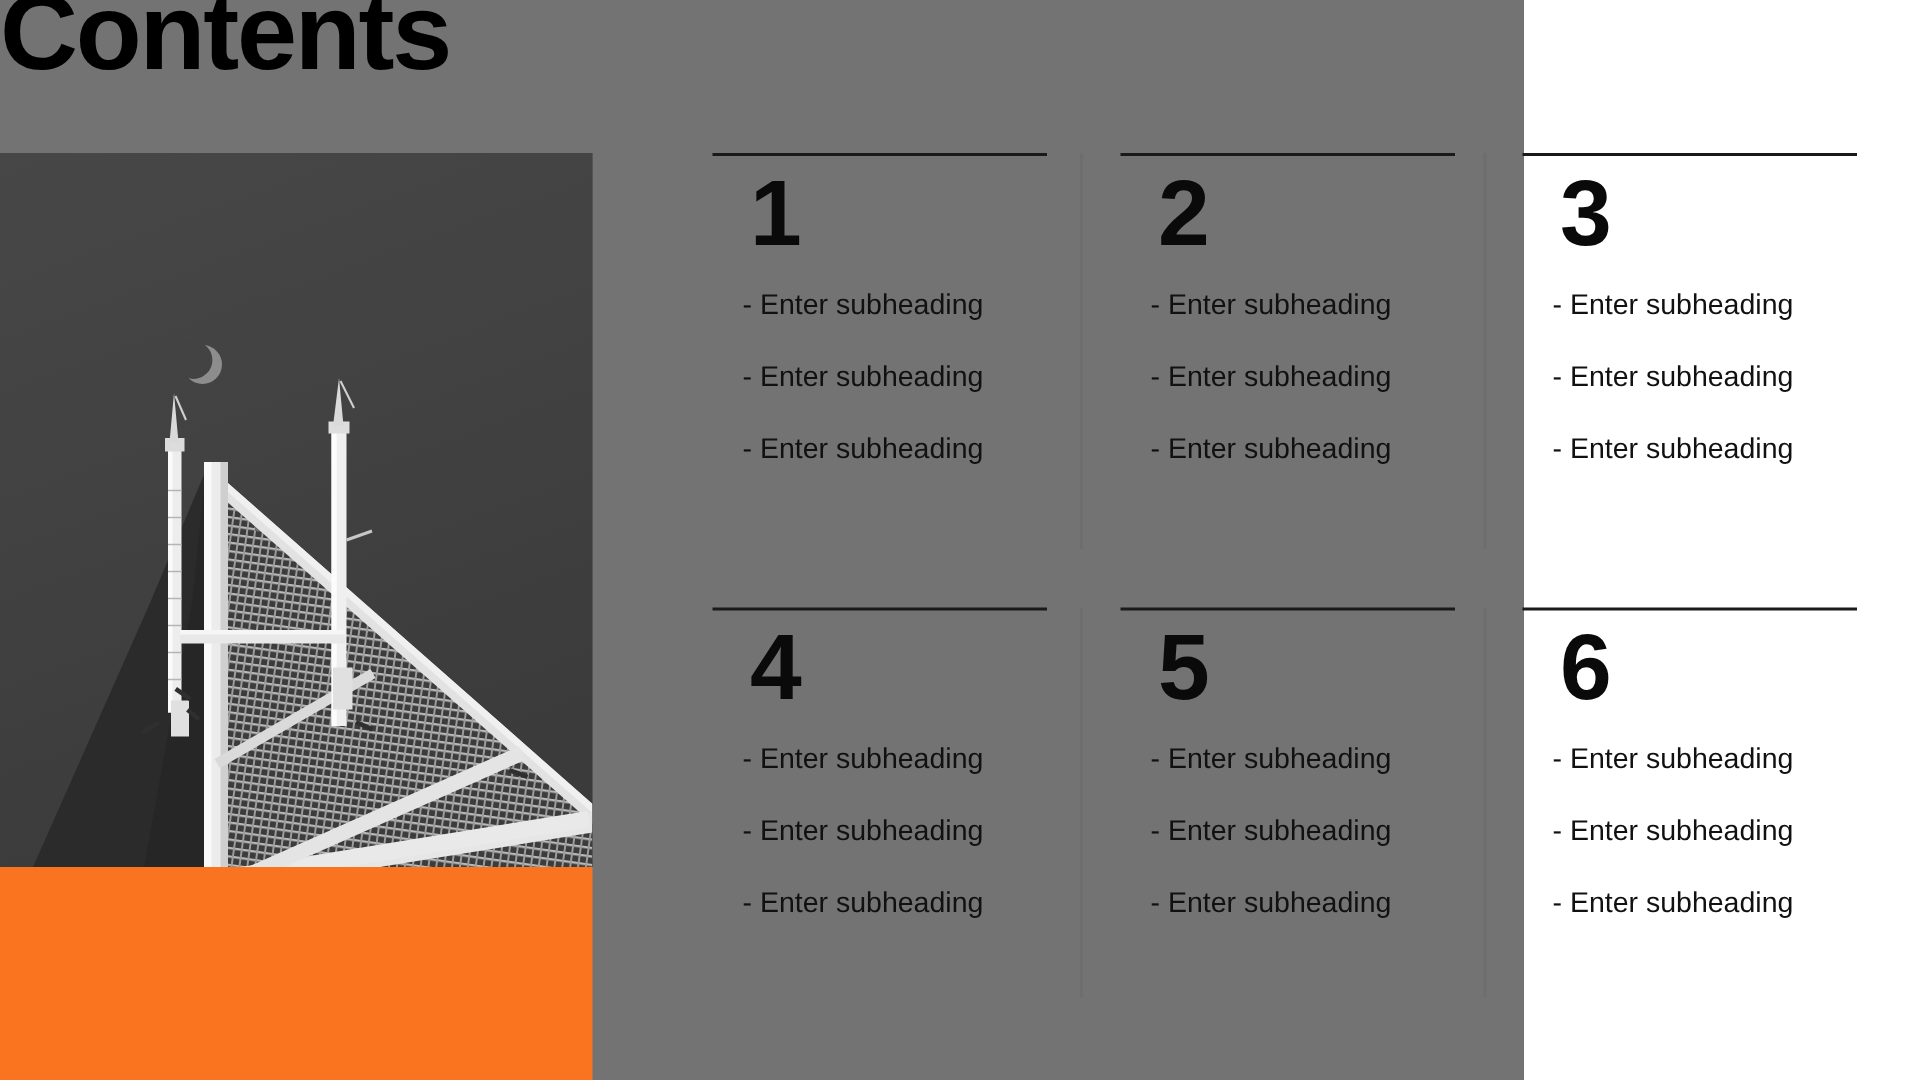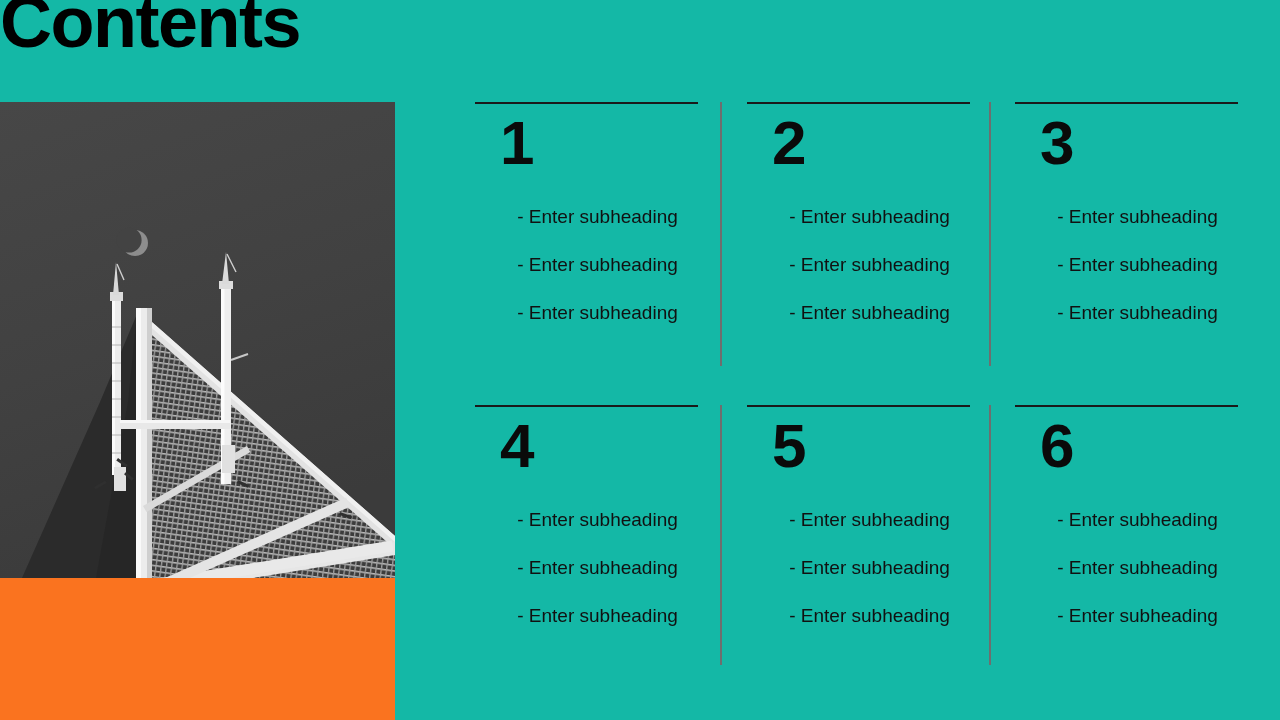"Contents" .slide { background: #14b8a6 -> #737373; width: 1280px -> 1016px }
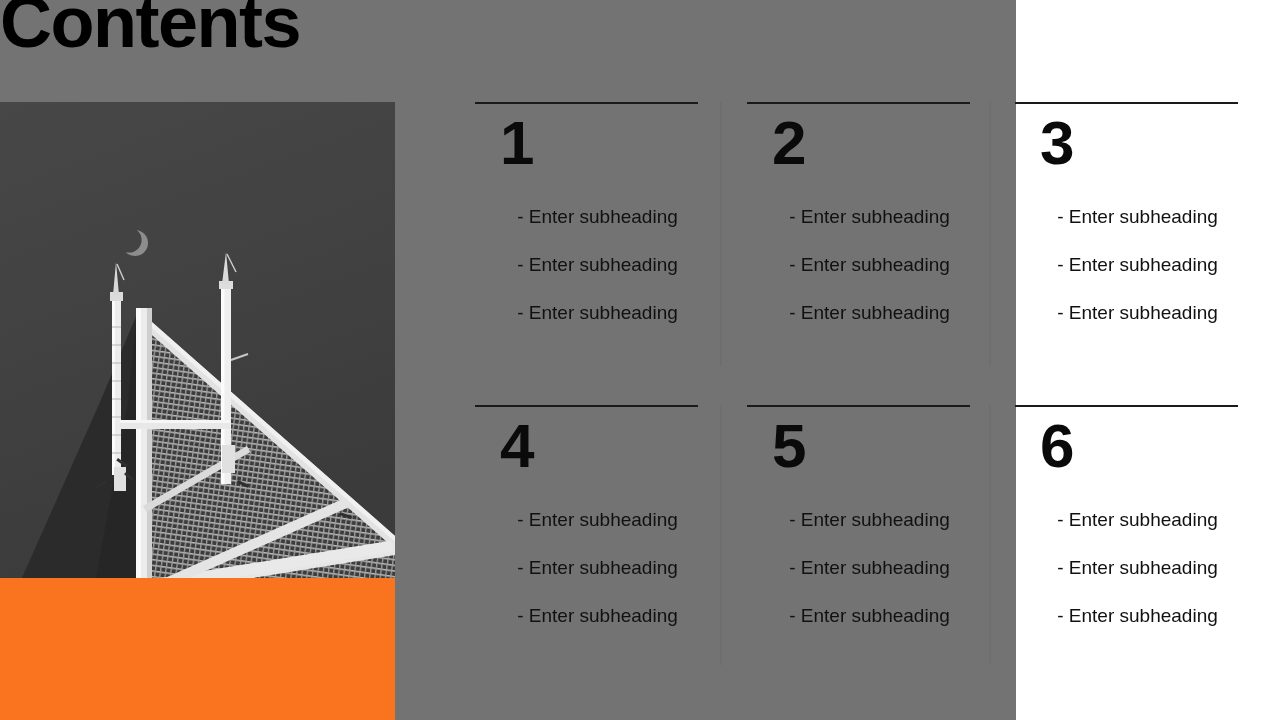"- Enter subheading" .col-items { text-align: center -> none; top: 105px -> 92px }
